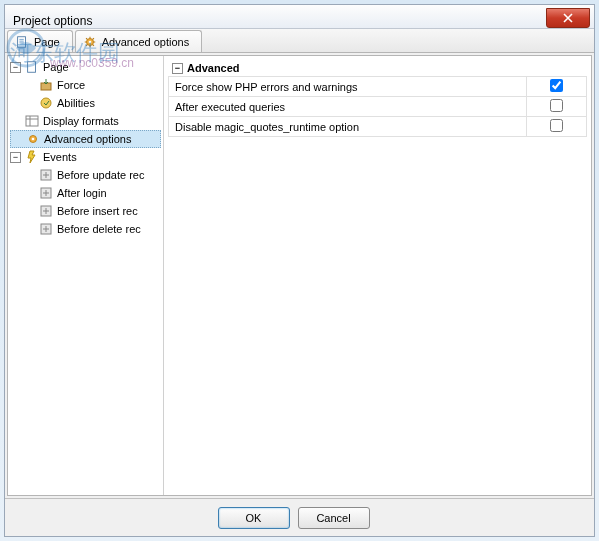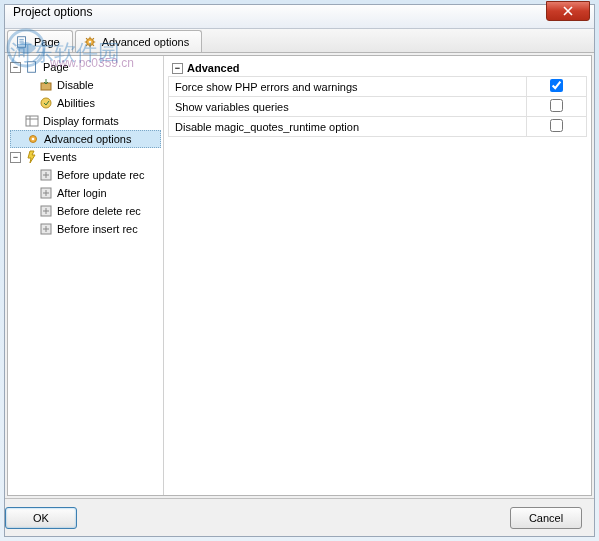"Project options" .titlebar { align-items: flex-start -> flex-end }
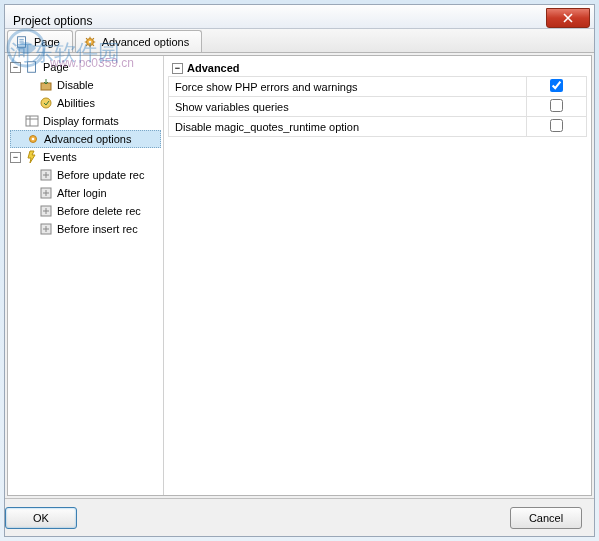"Disable" span.tree-label { text: Disable -> Force }
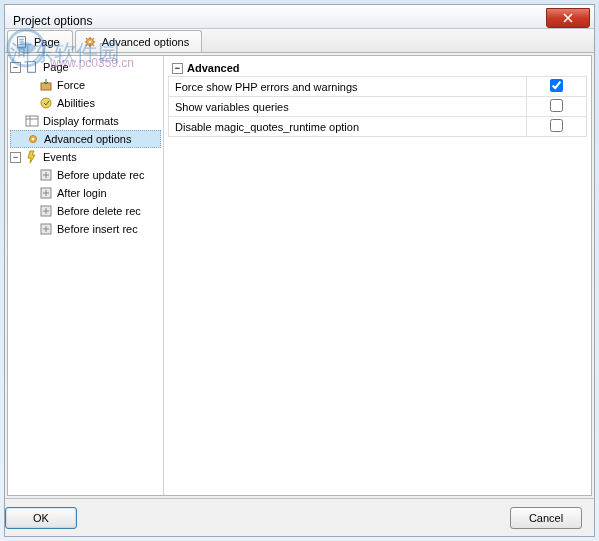"Show variables queries" td { text: Show variables -> After executed }
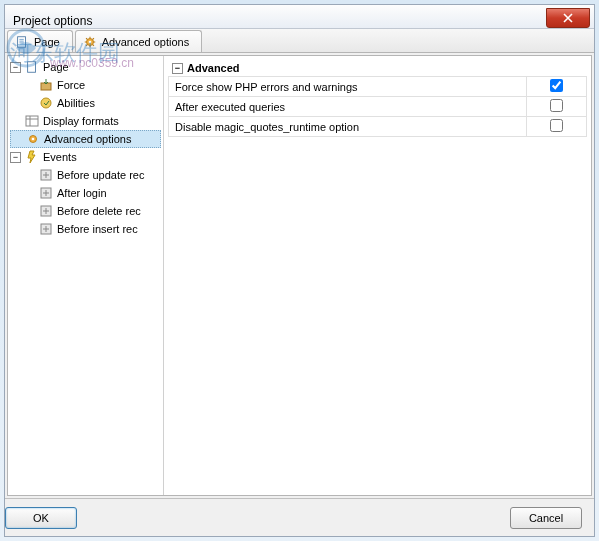"Before delete rec" div.tree-node { order: before "Before insert rec" -> after "Before insert rec" }
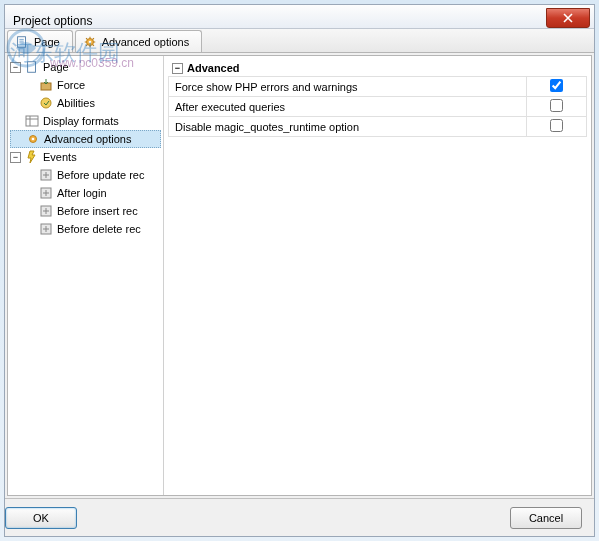"OK" .footer { justify-content: space-between -> center }
